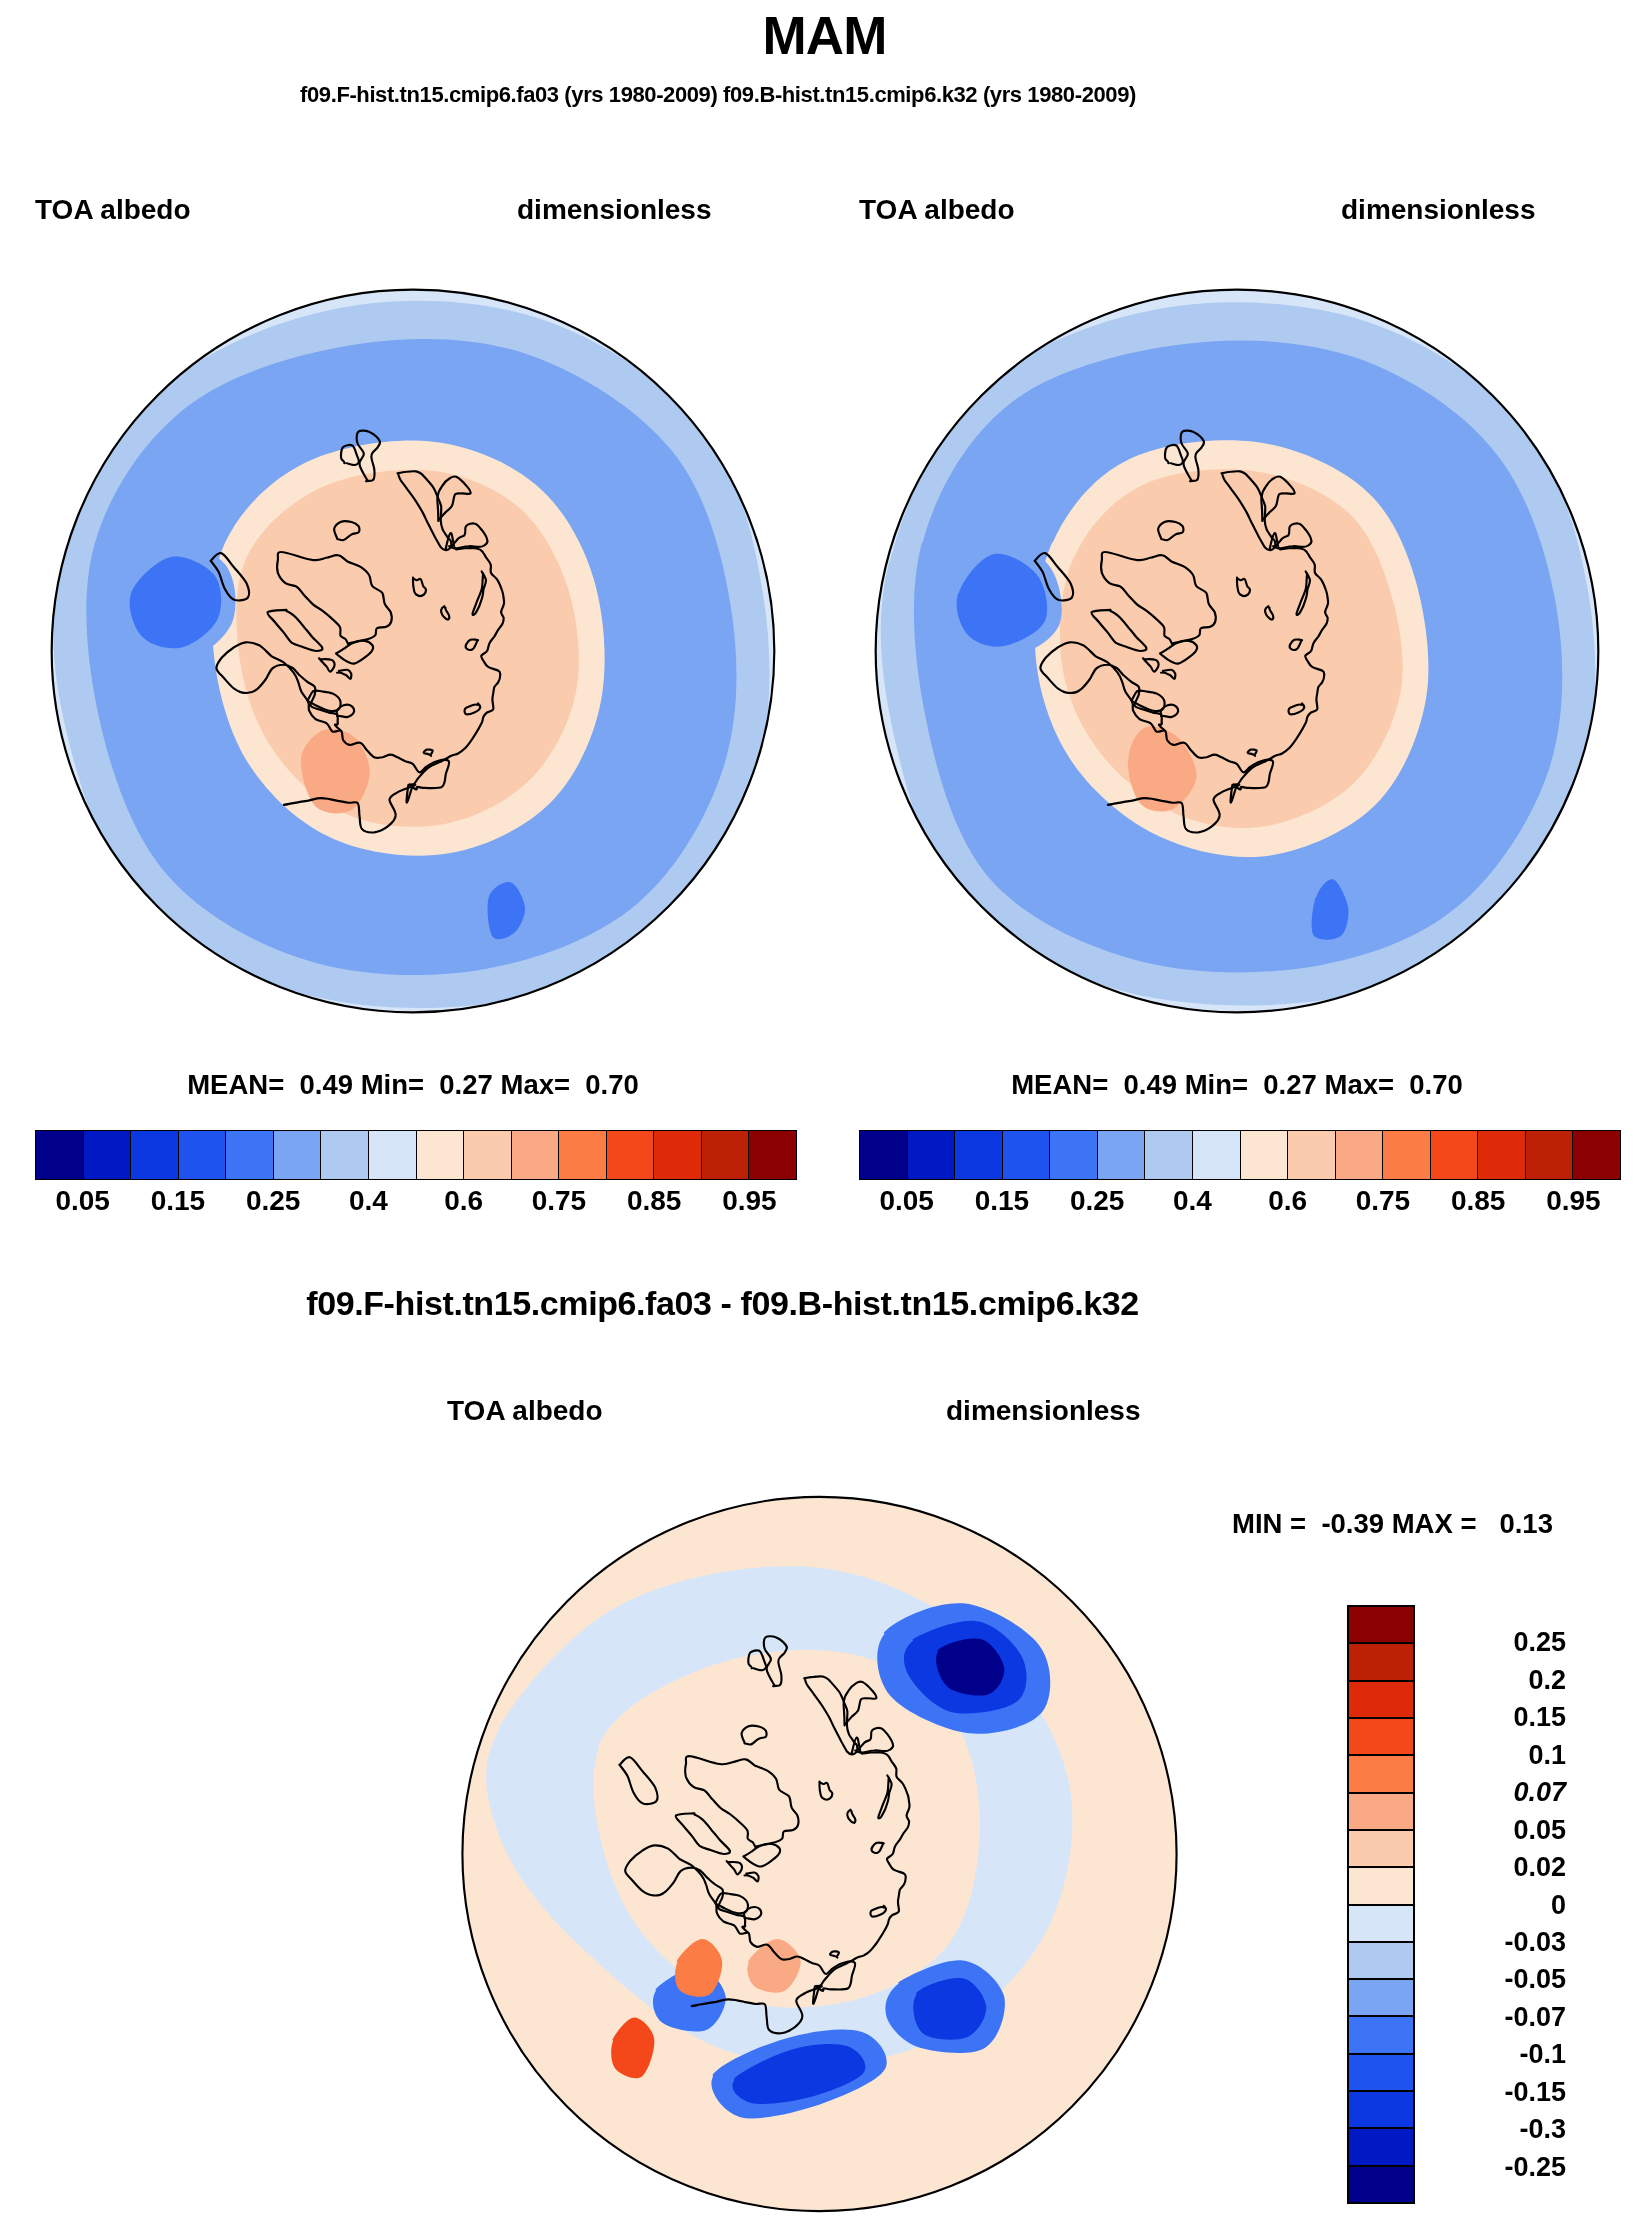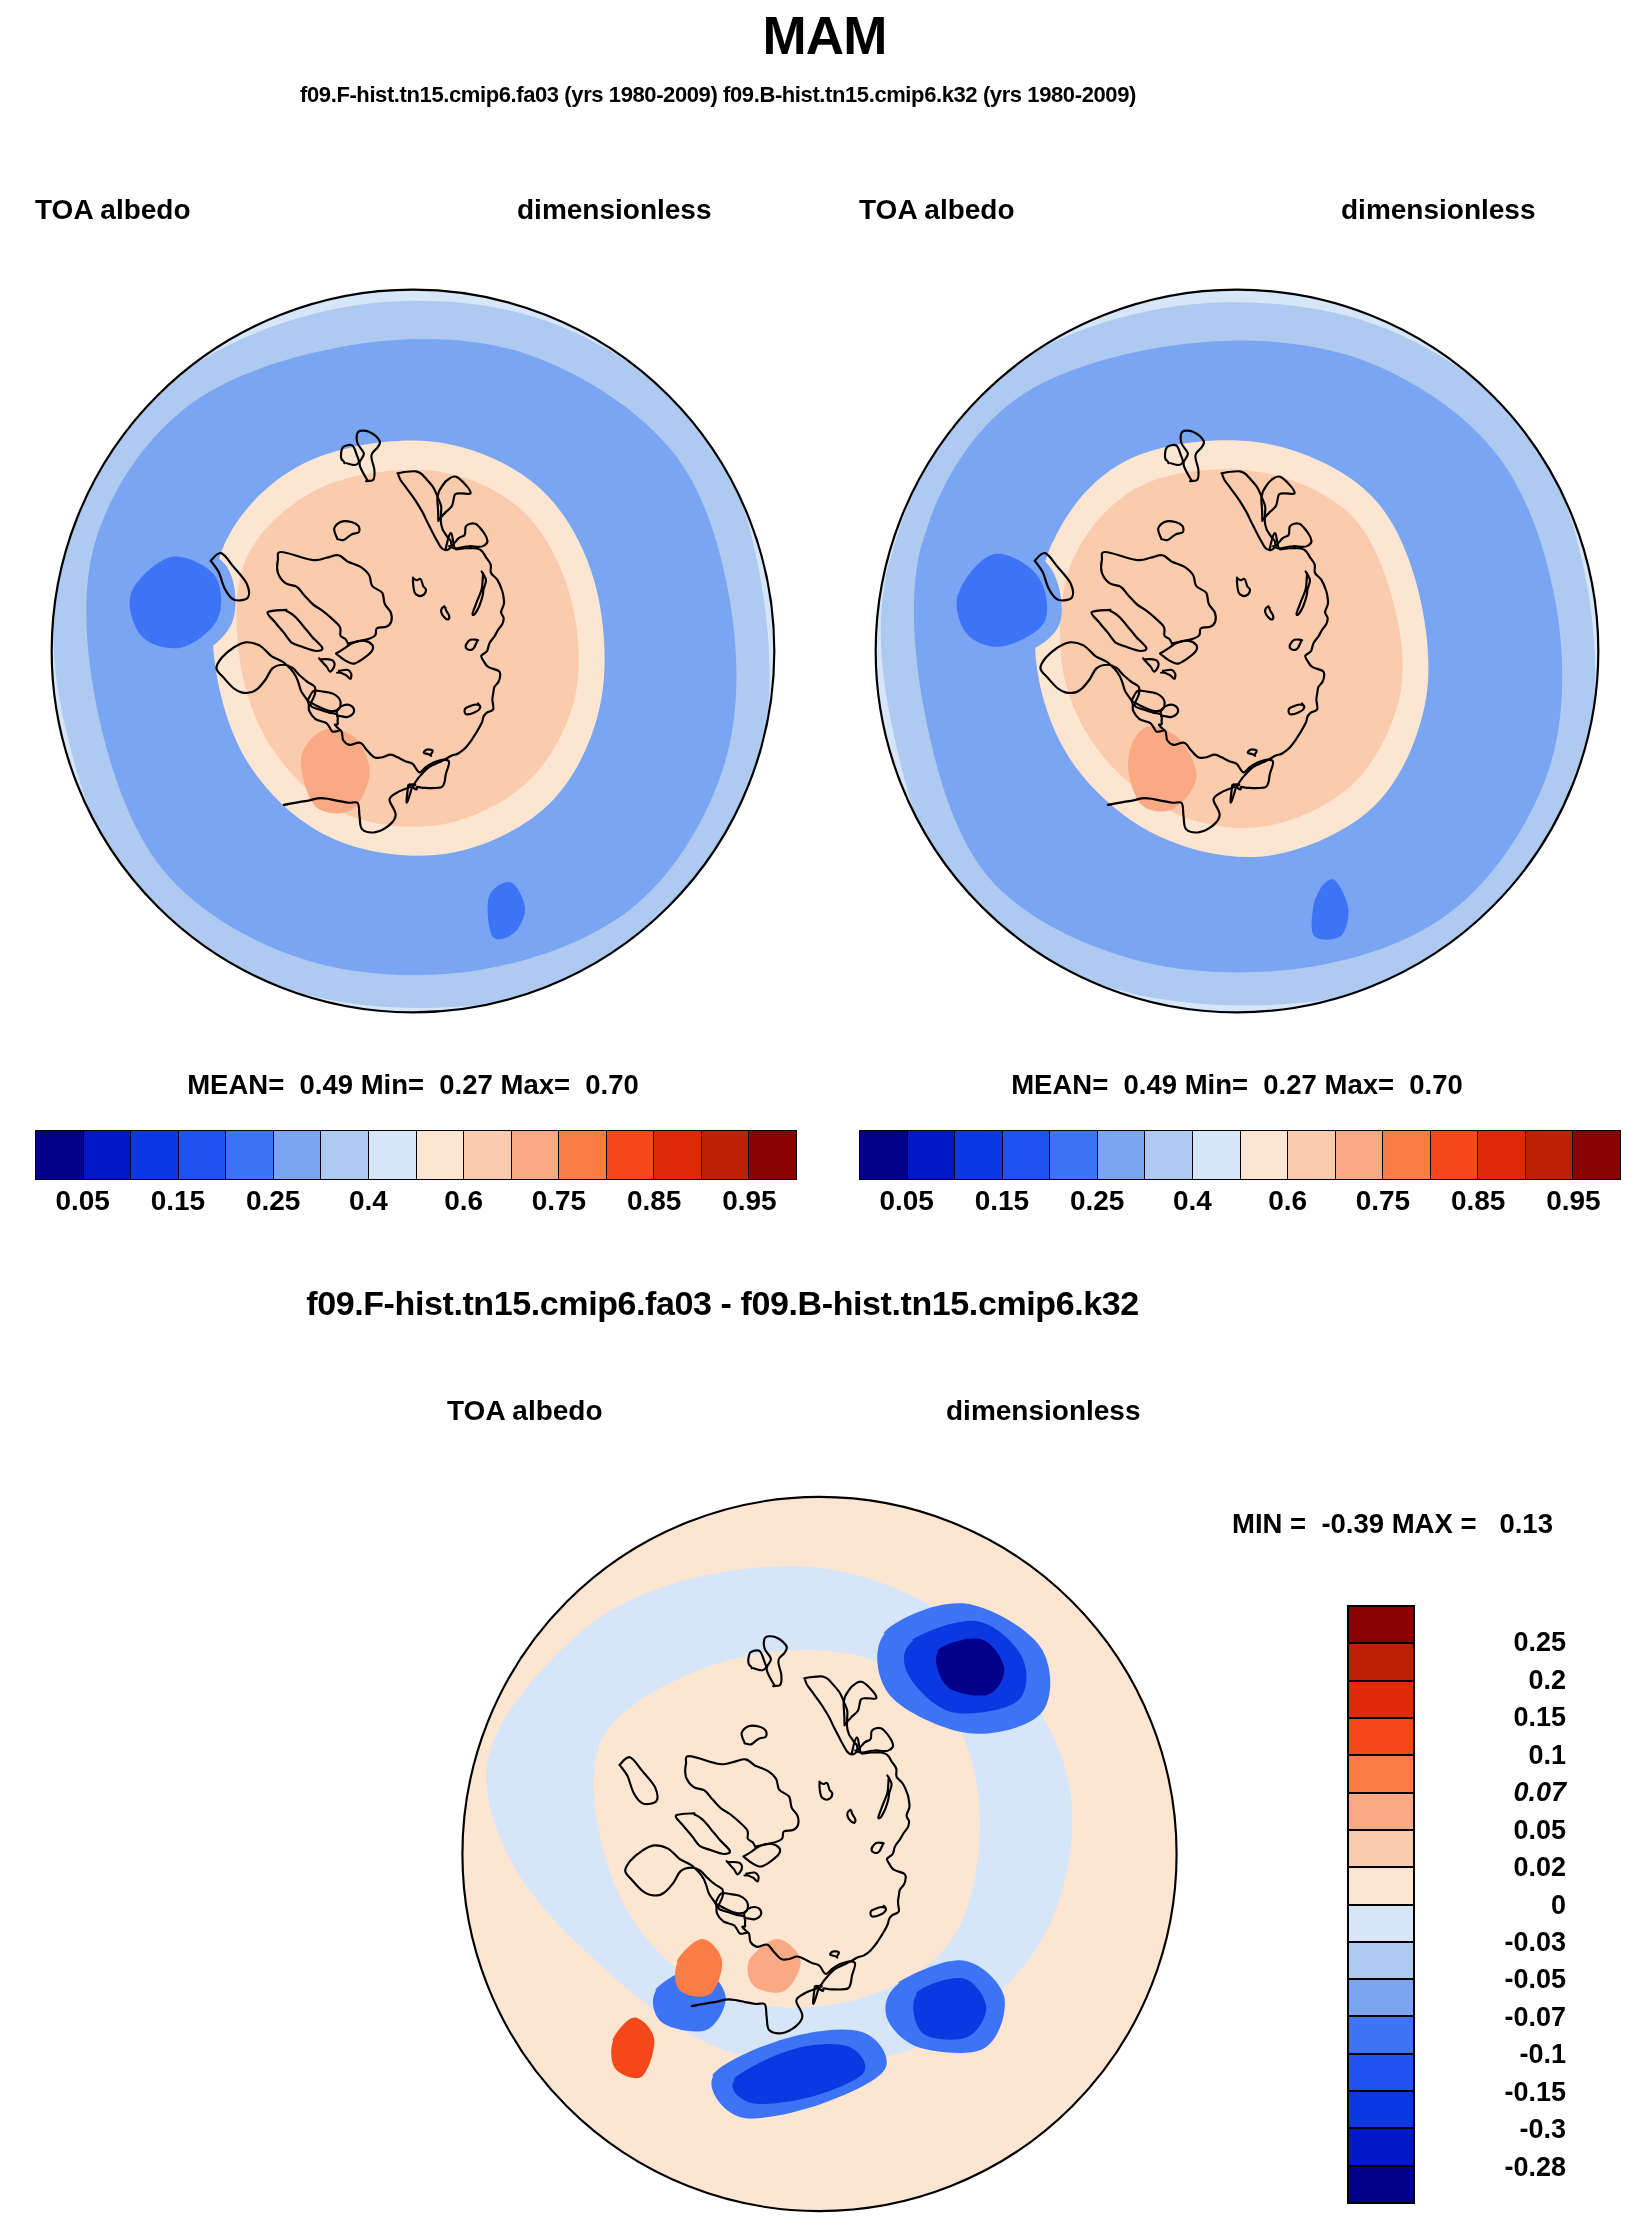"-0.28" span { text: -0.28 -> -0.25 }
